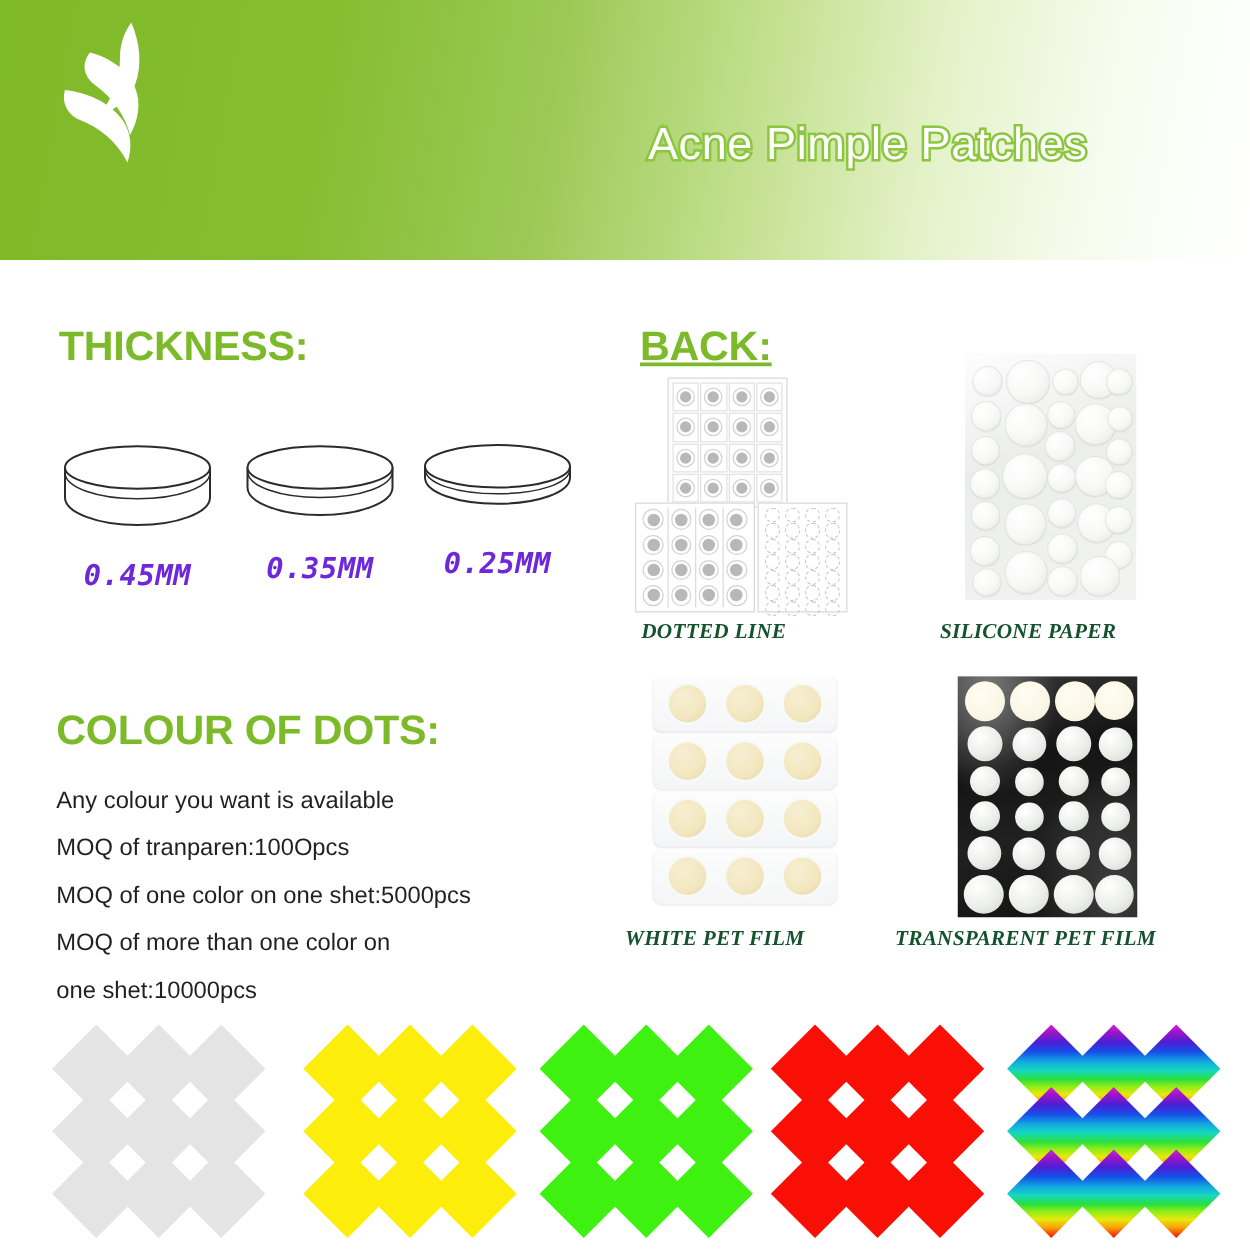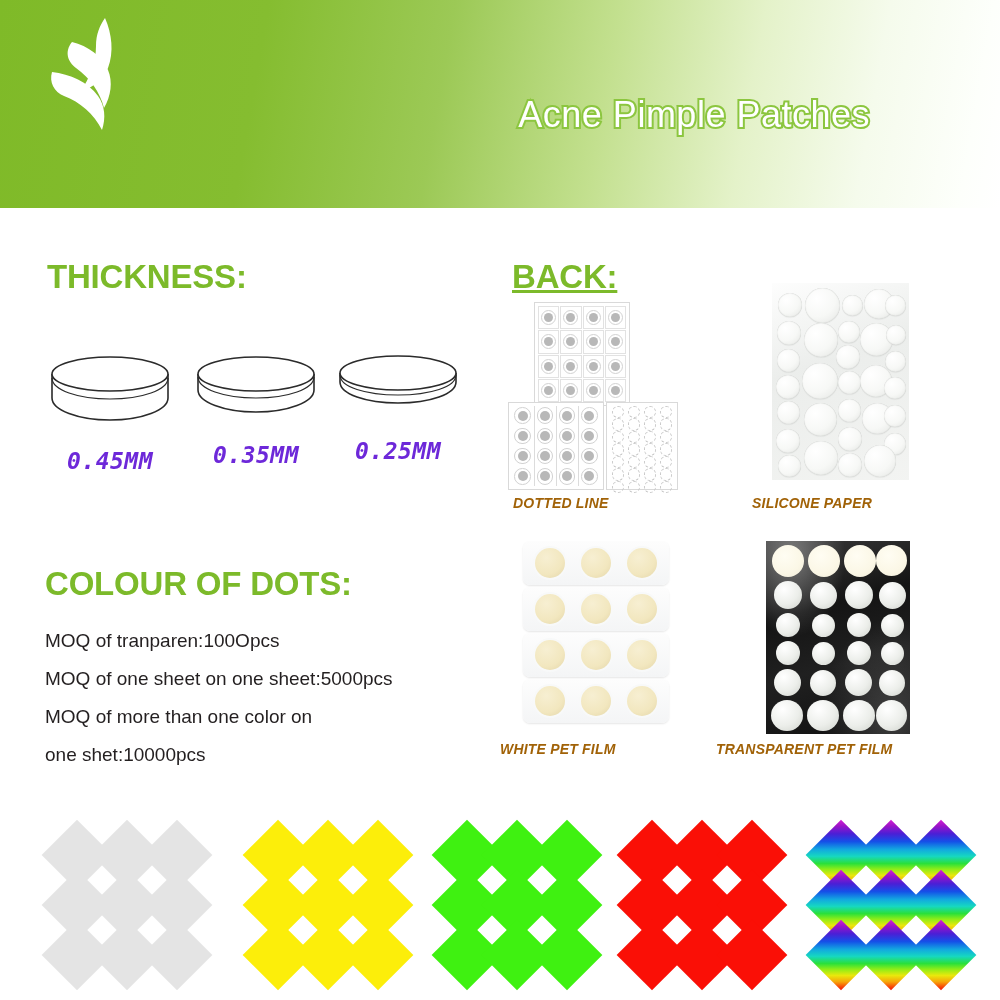"DOTTED LINE" .fig-caption { color: #a16207 -> #14532d; font-family: none -> Liberation Serif, serif; font-size: 14px -> 17px }
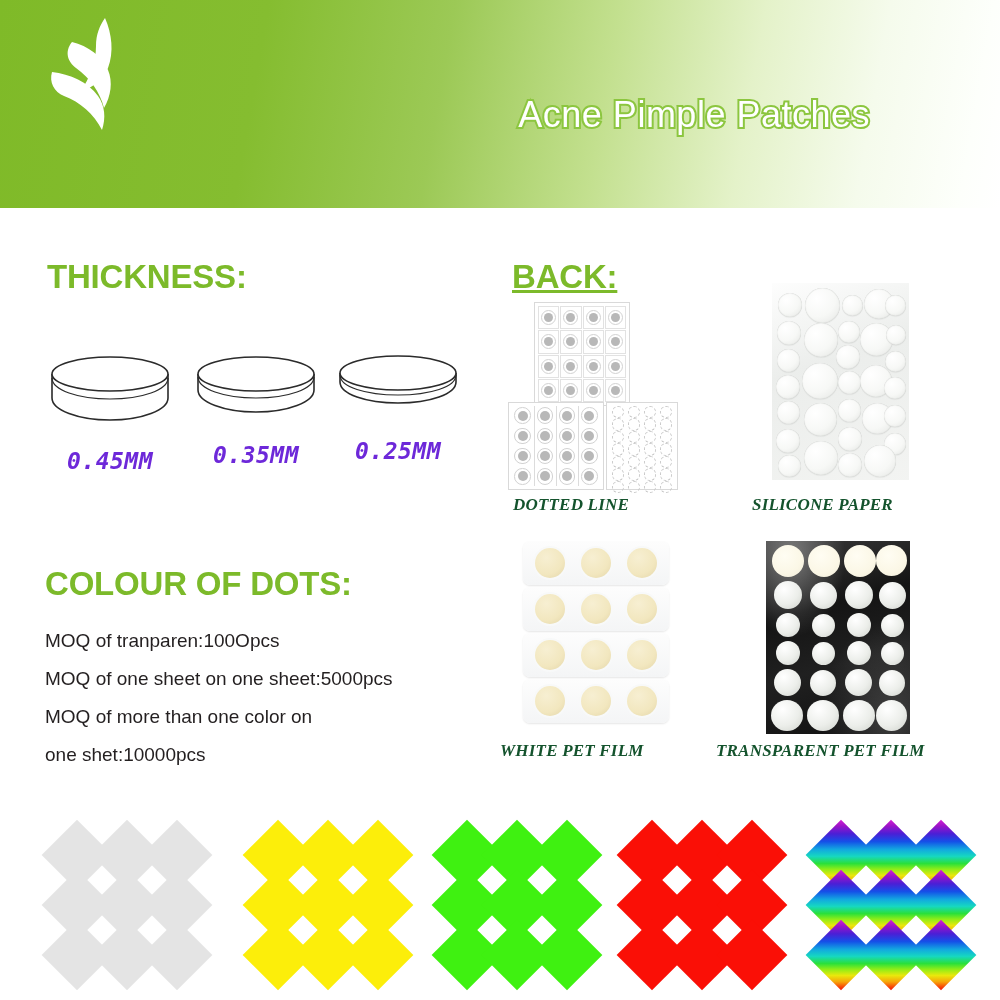"Any colour you want is" div { html: none -> <div>Any colour you want is available</div> }
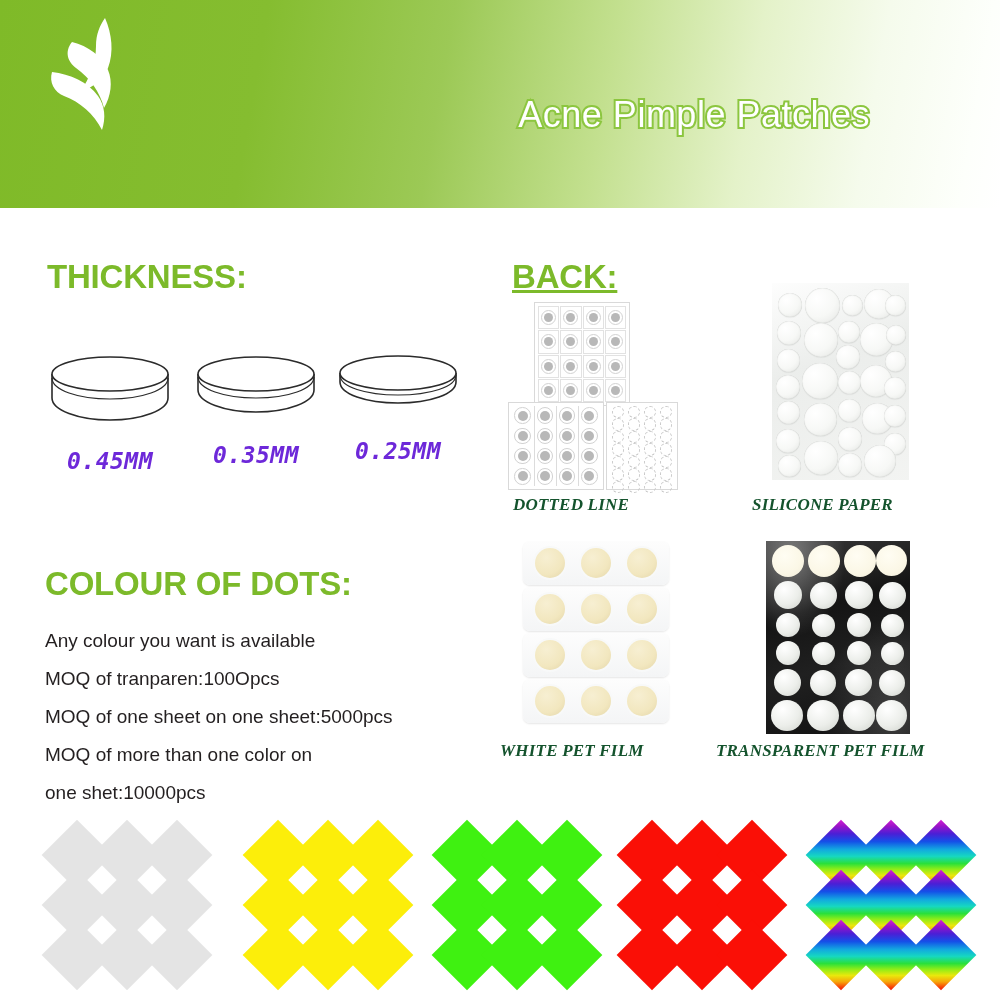"MOQ of one sheet on" div { text: sheet on one sheet:5000pcs -> color on one shet:5000pcs }
